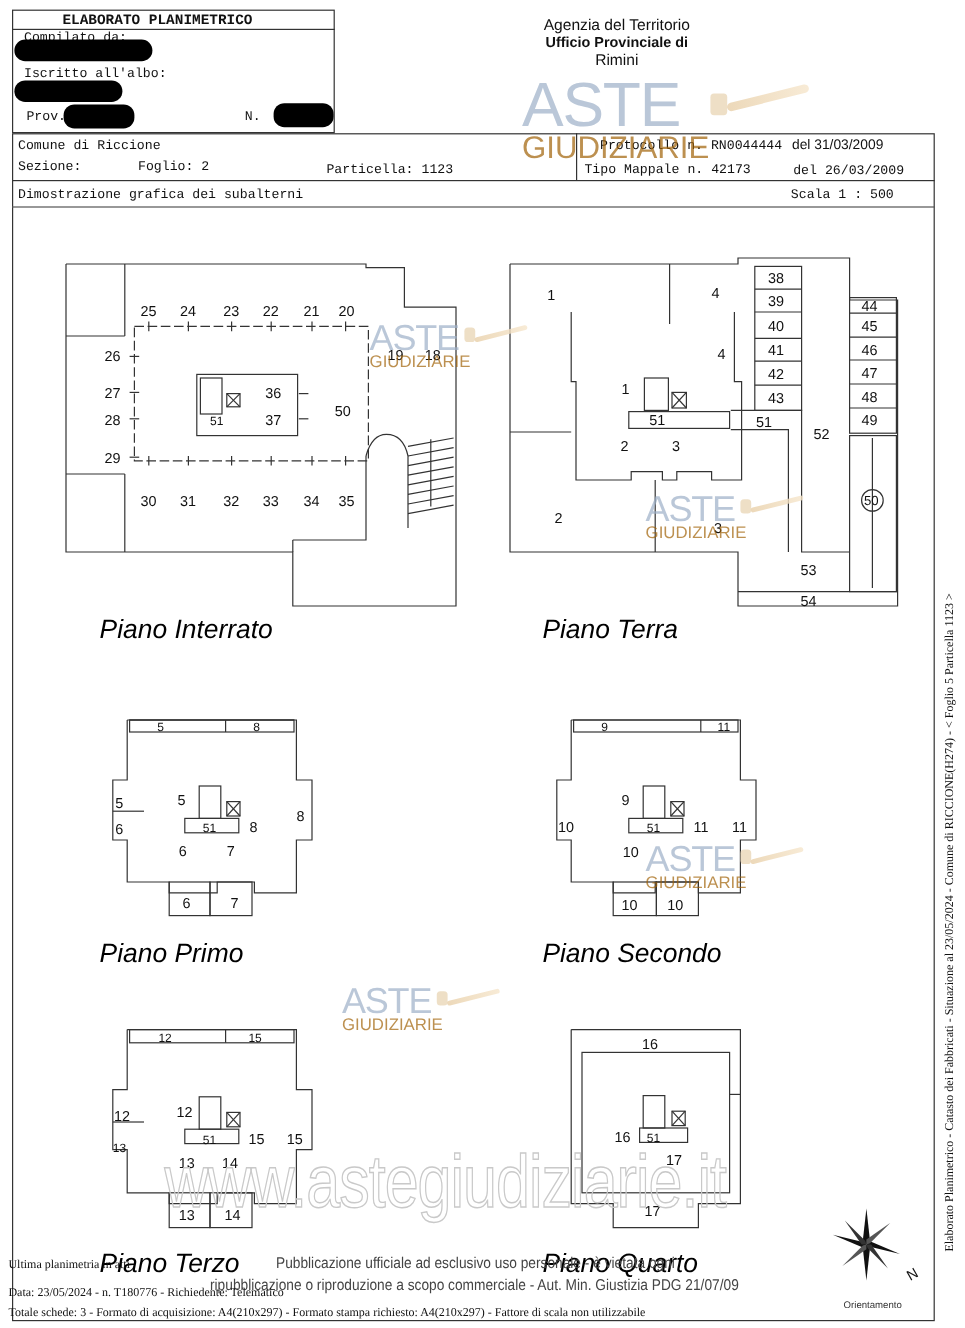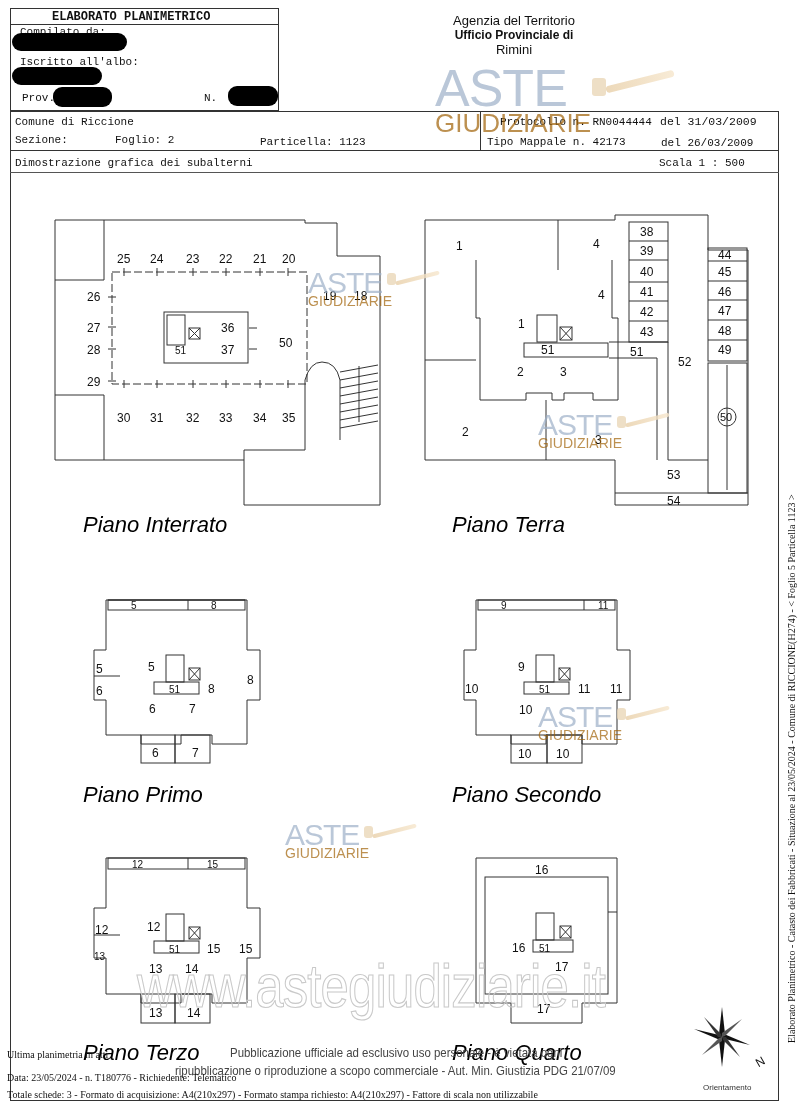"del 31/03/2009" .serif { font-family: Liberation Mono, monospace -> Liberation Sans, sans-serif }
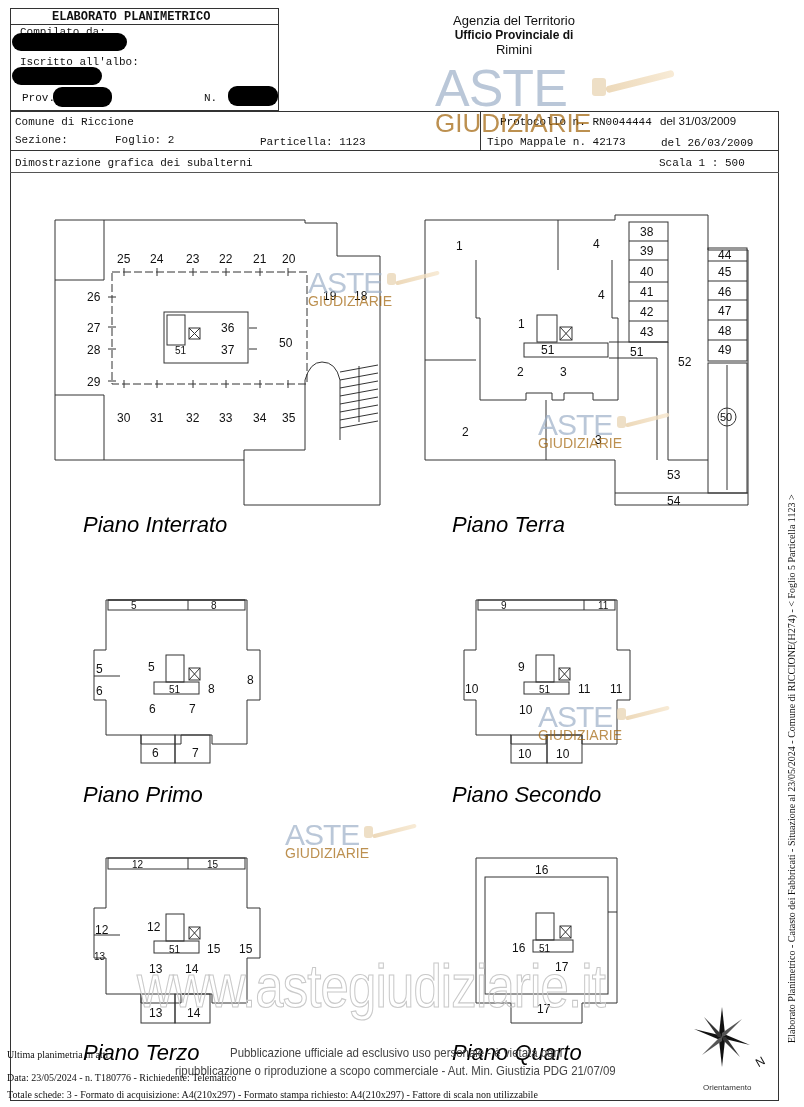"Particella: 1123" div.abs { left: 260px -> 272px }
